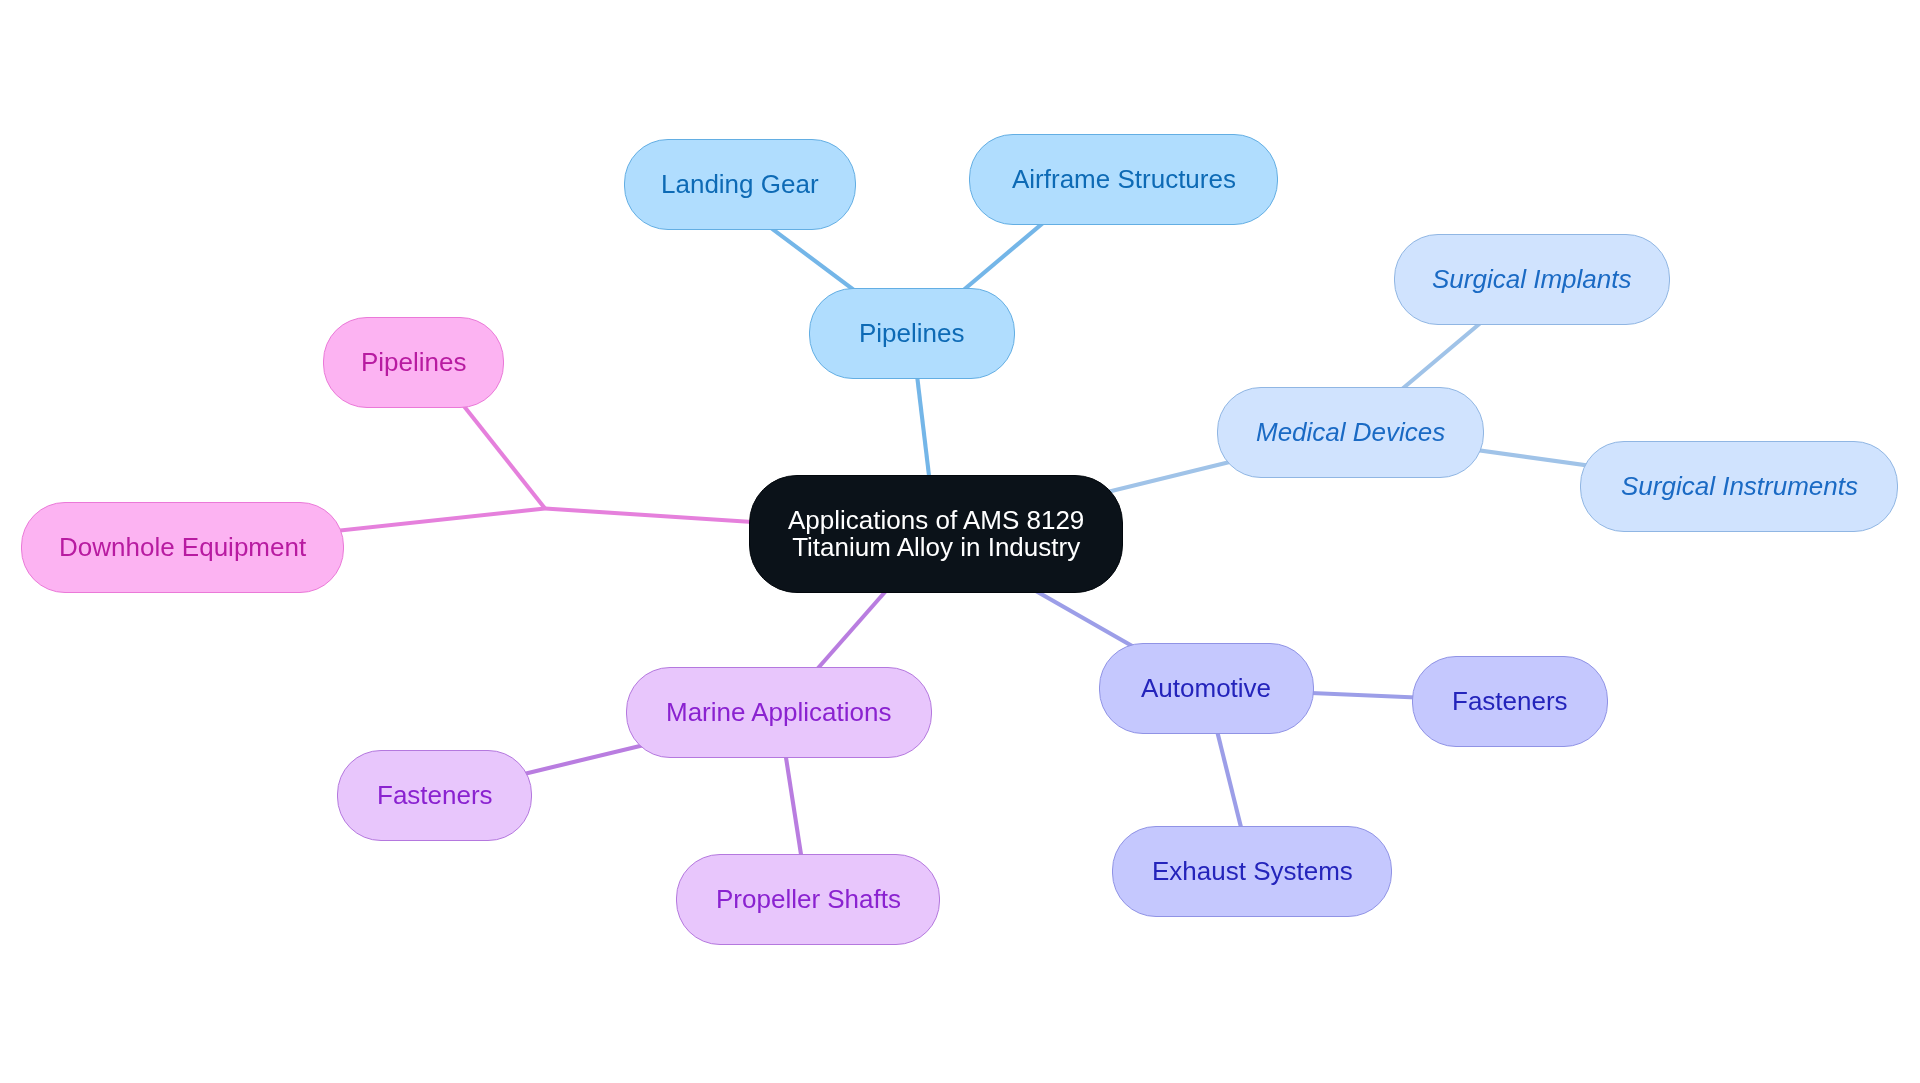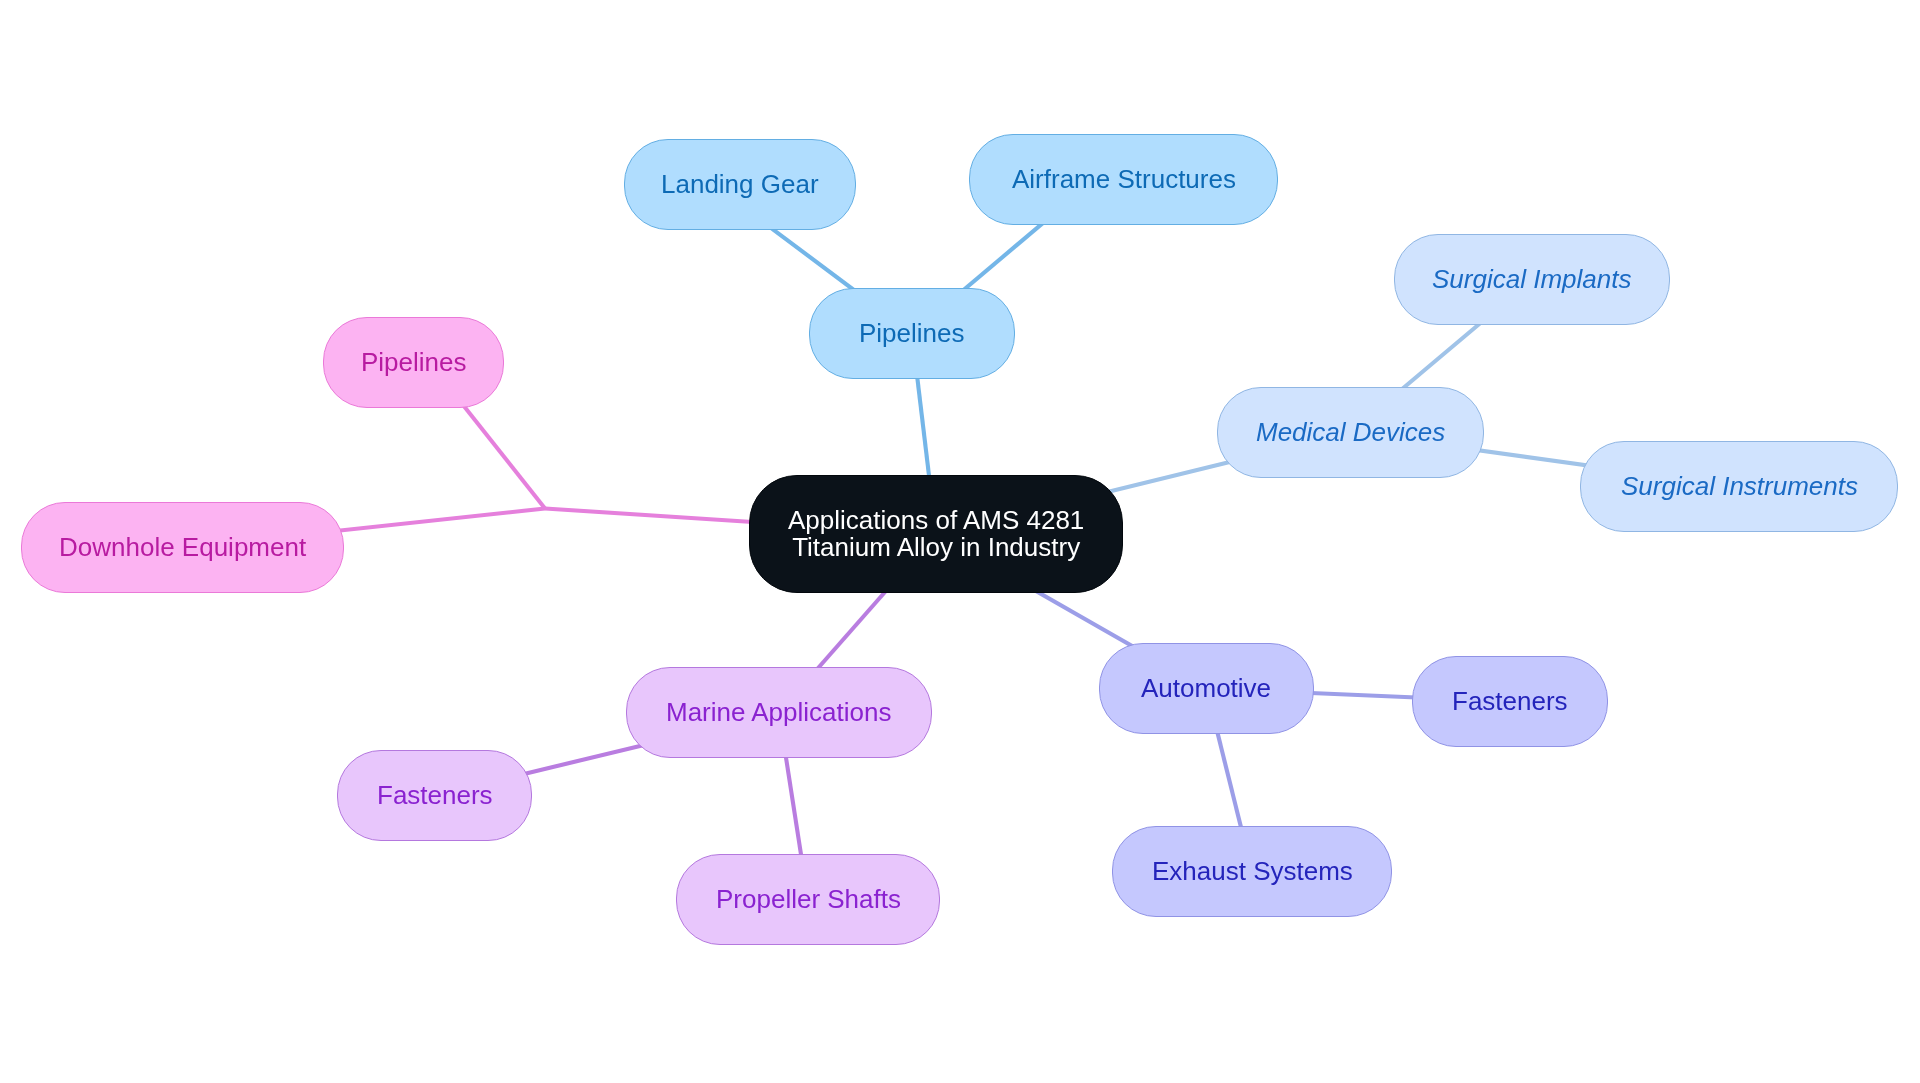"Applications of AMS 4281" span.mm-label { text: 4281 -> 8129 }
